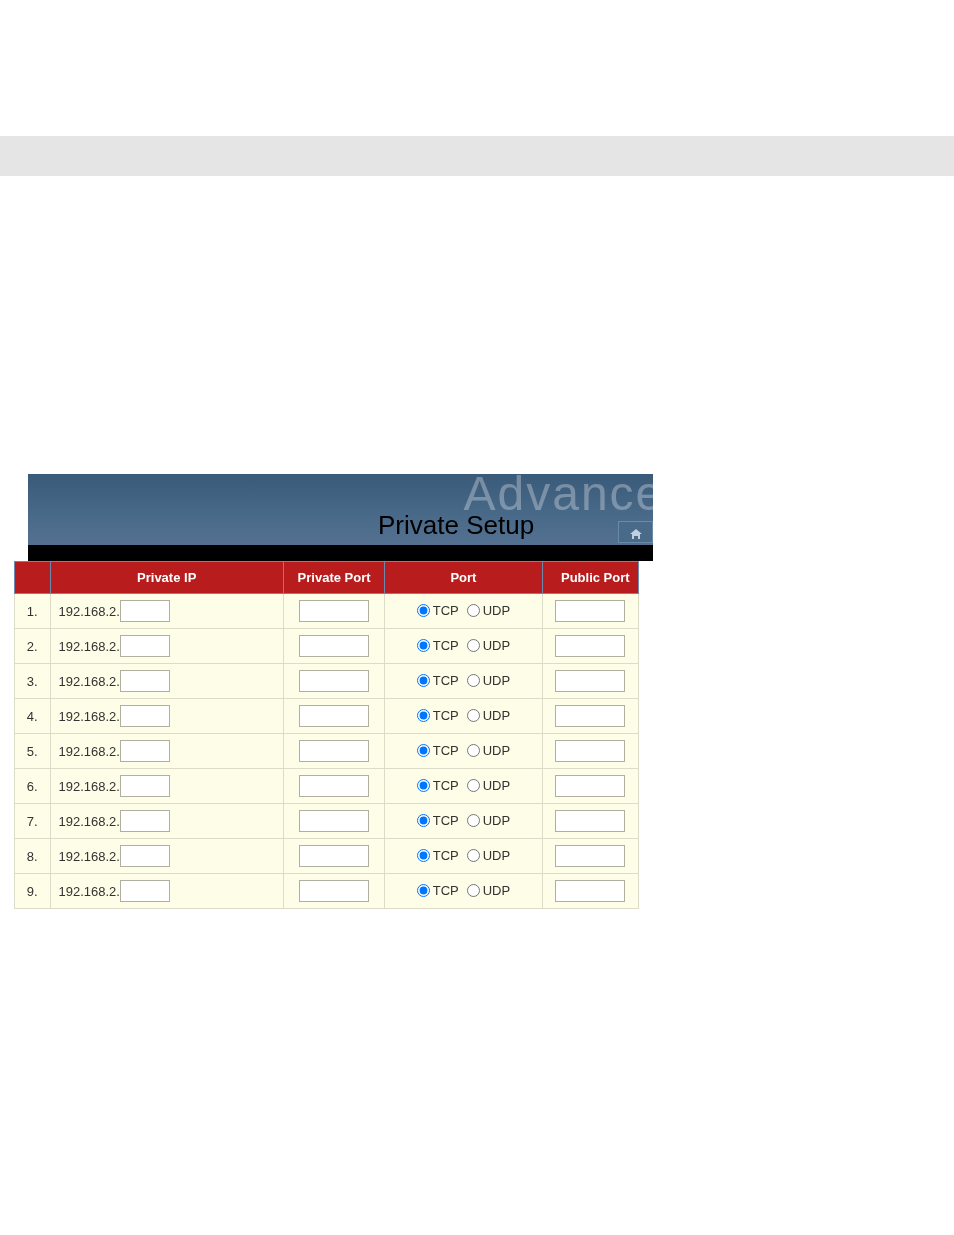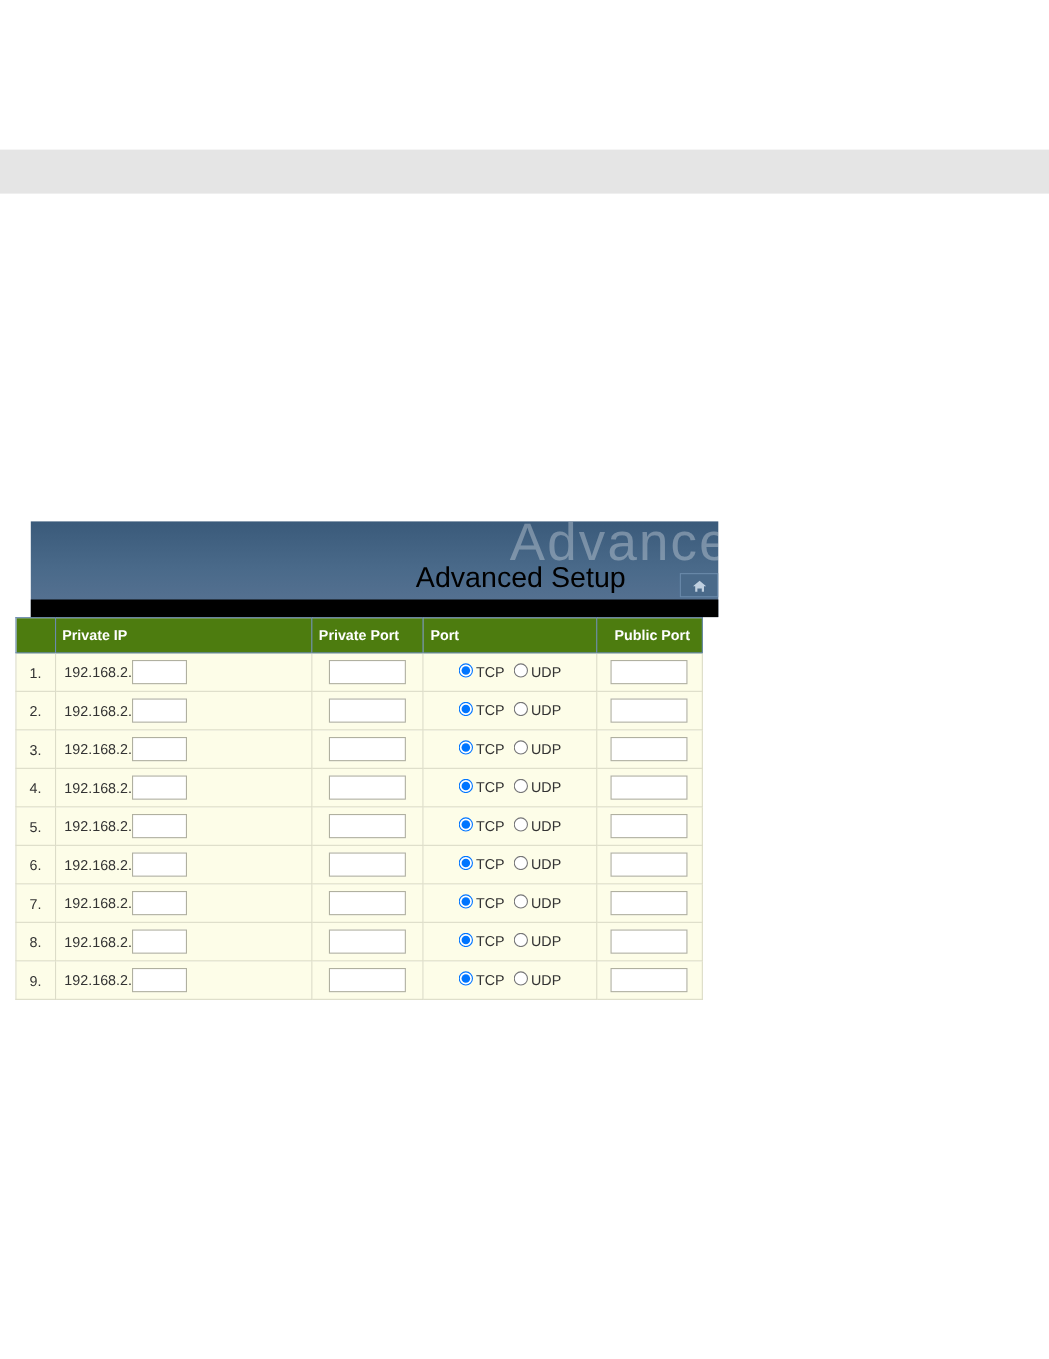"Advanced Setup" div.banner-title { text: Advanced -> Private }
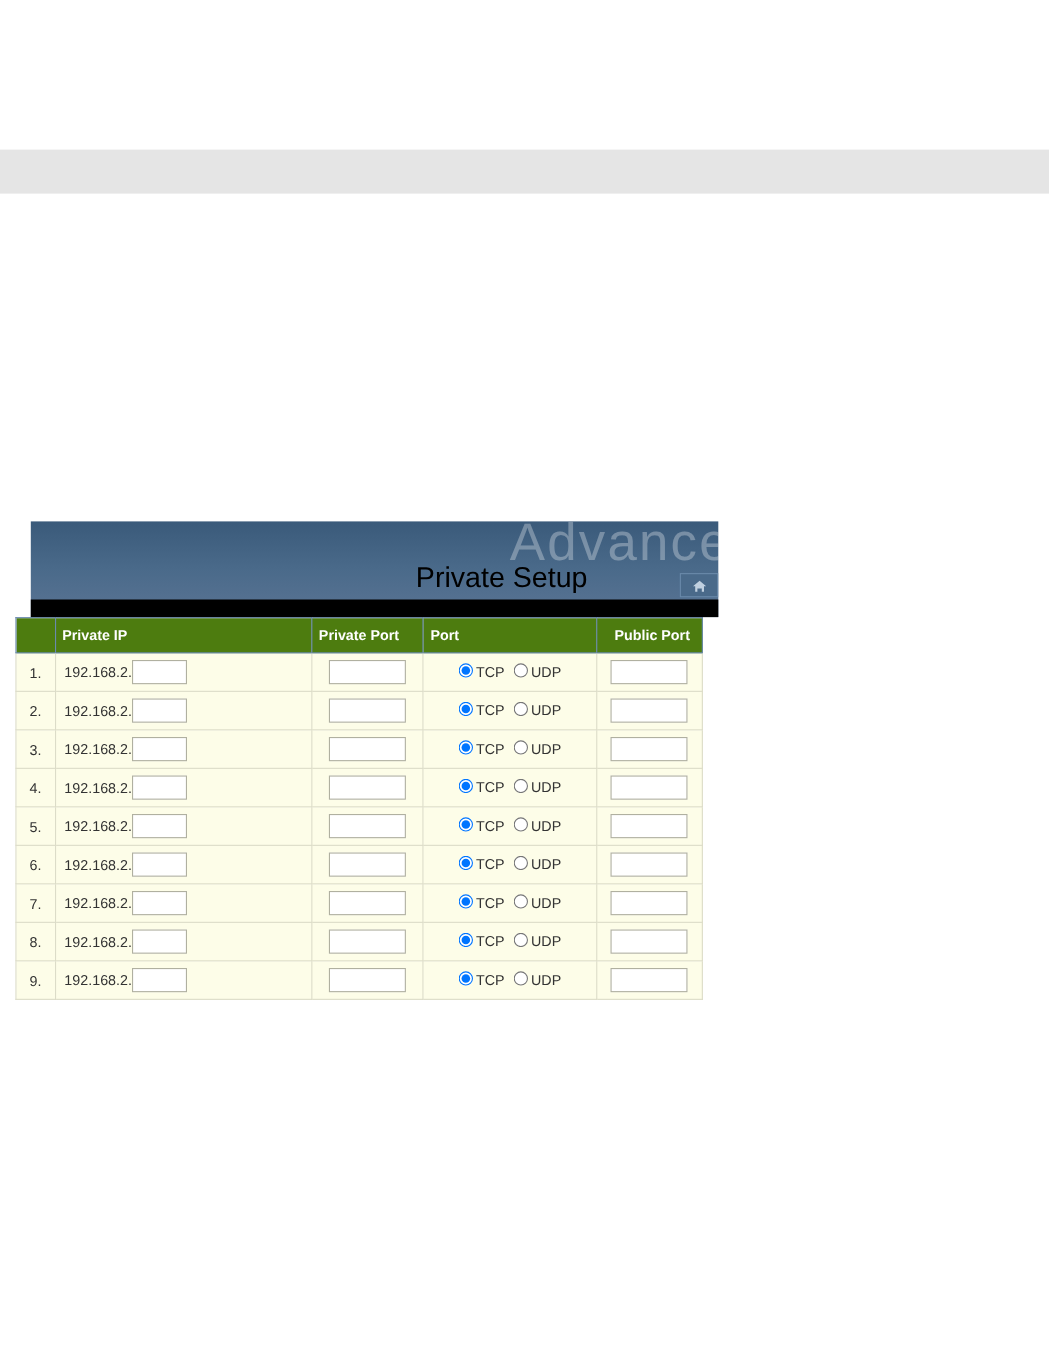"Private IP" thead th { background: #4d7c0f -> #b91c1c; text-align: left -> center }
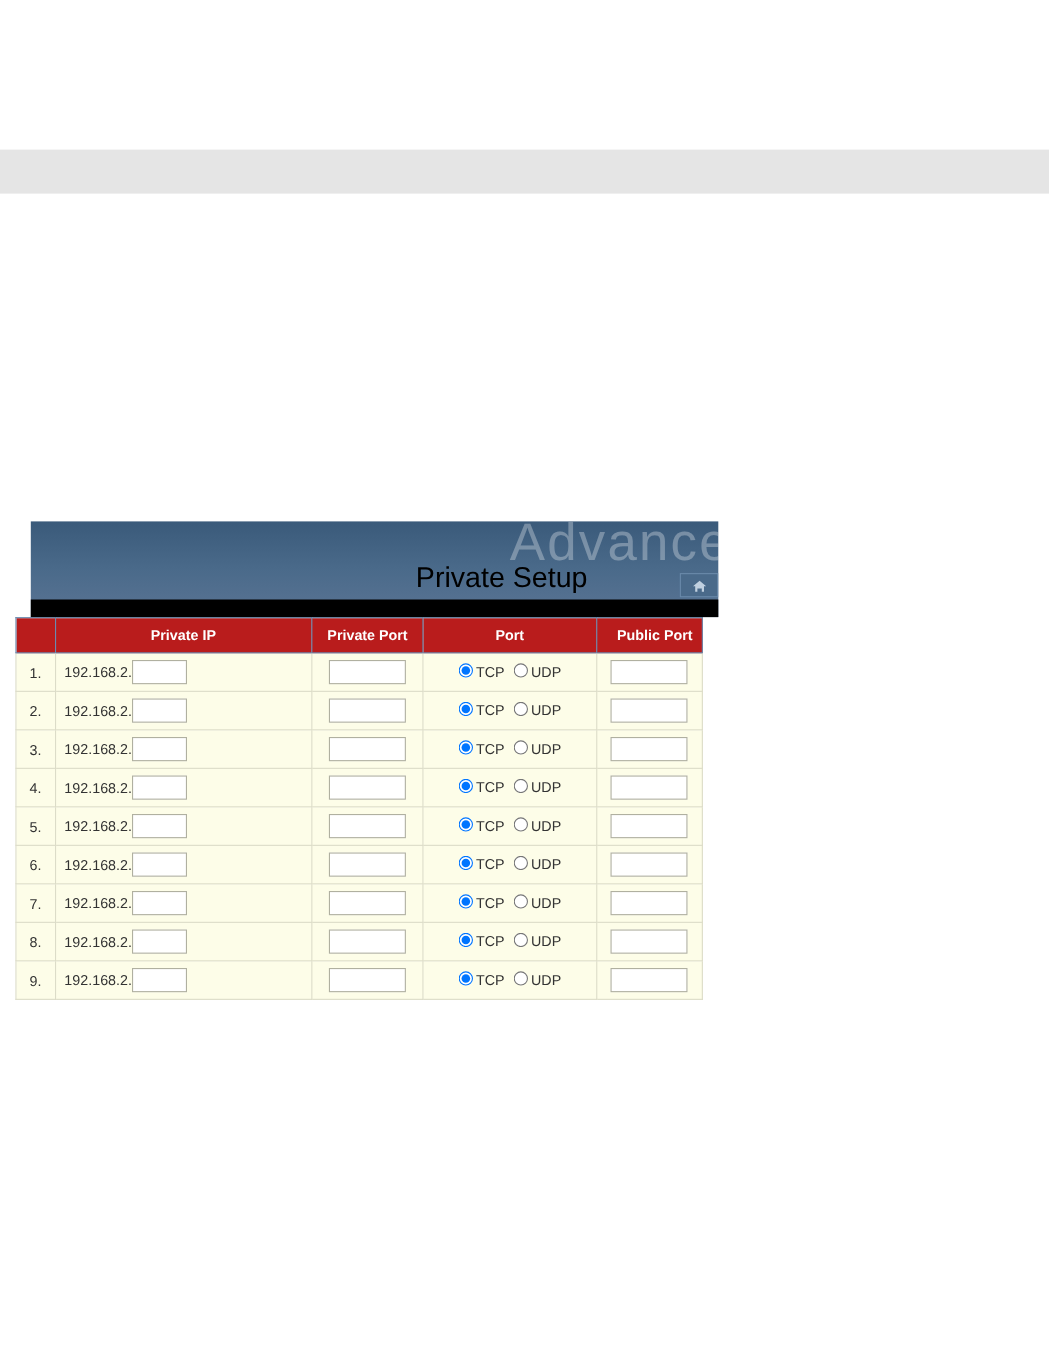"TCP" .radio-wrap { align-items: flex-start -> center }
